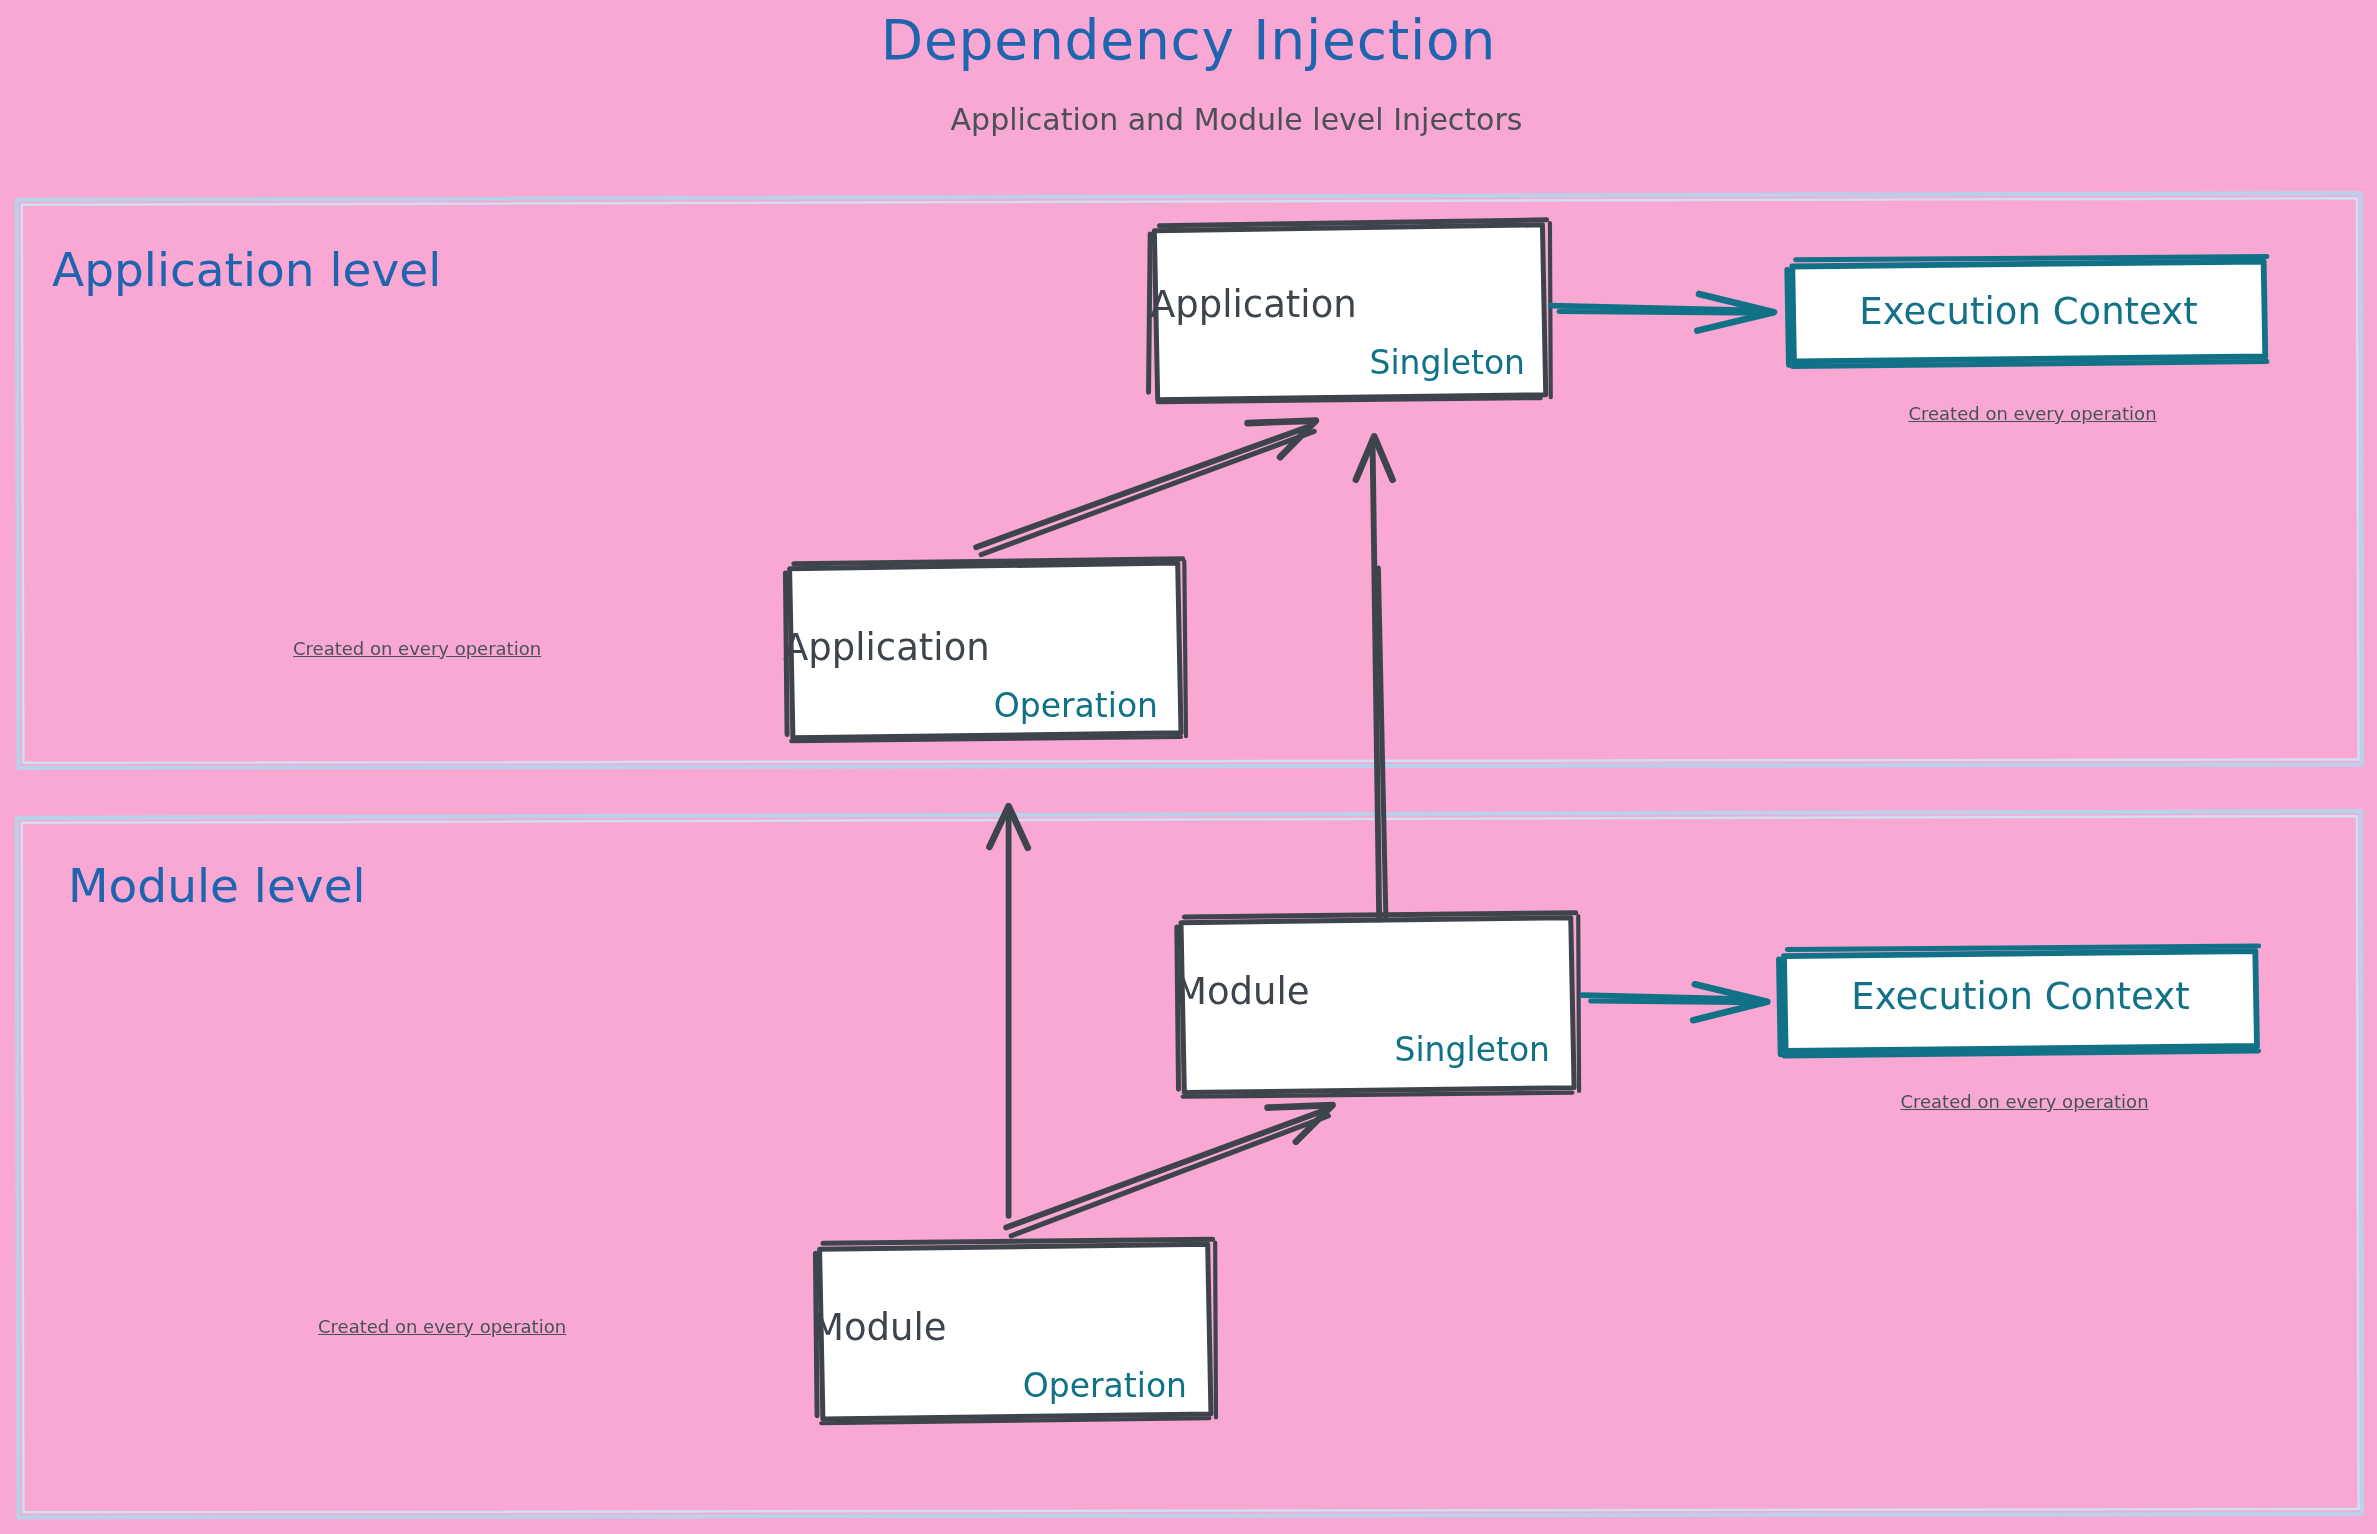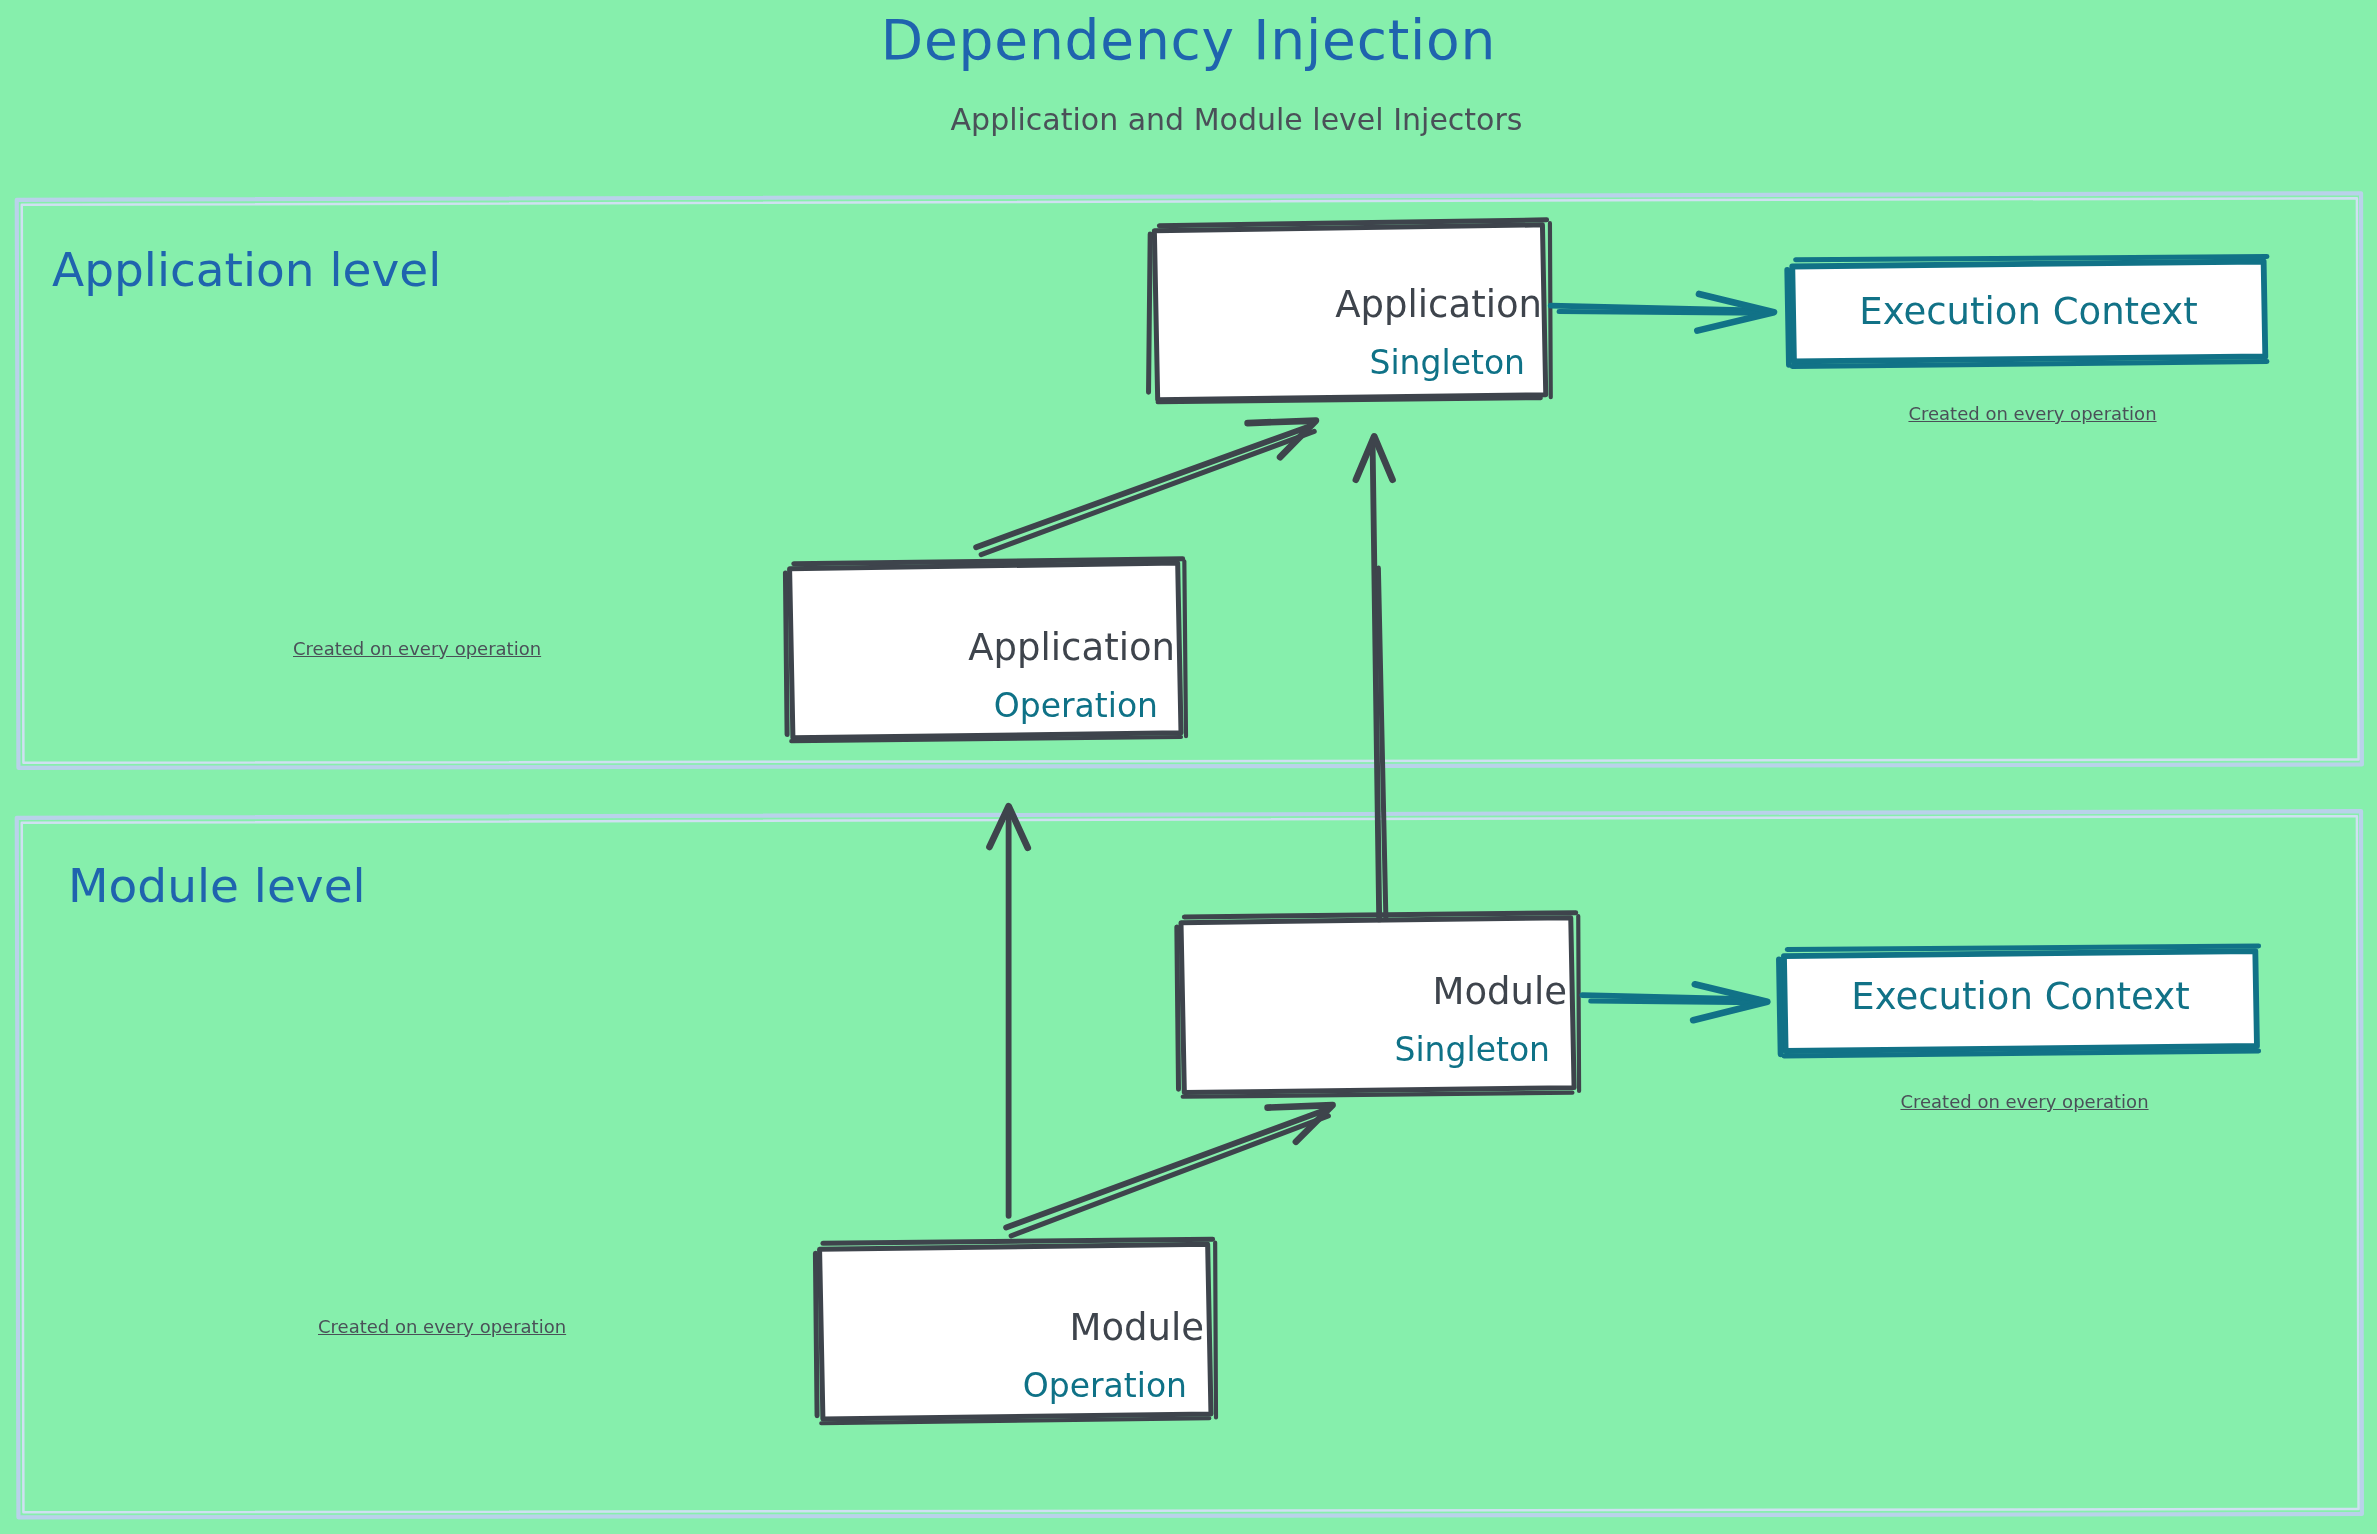"Dependency Injection" #canvas { background: #86efac -> #f9a8d4 }
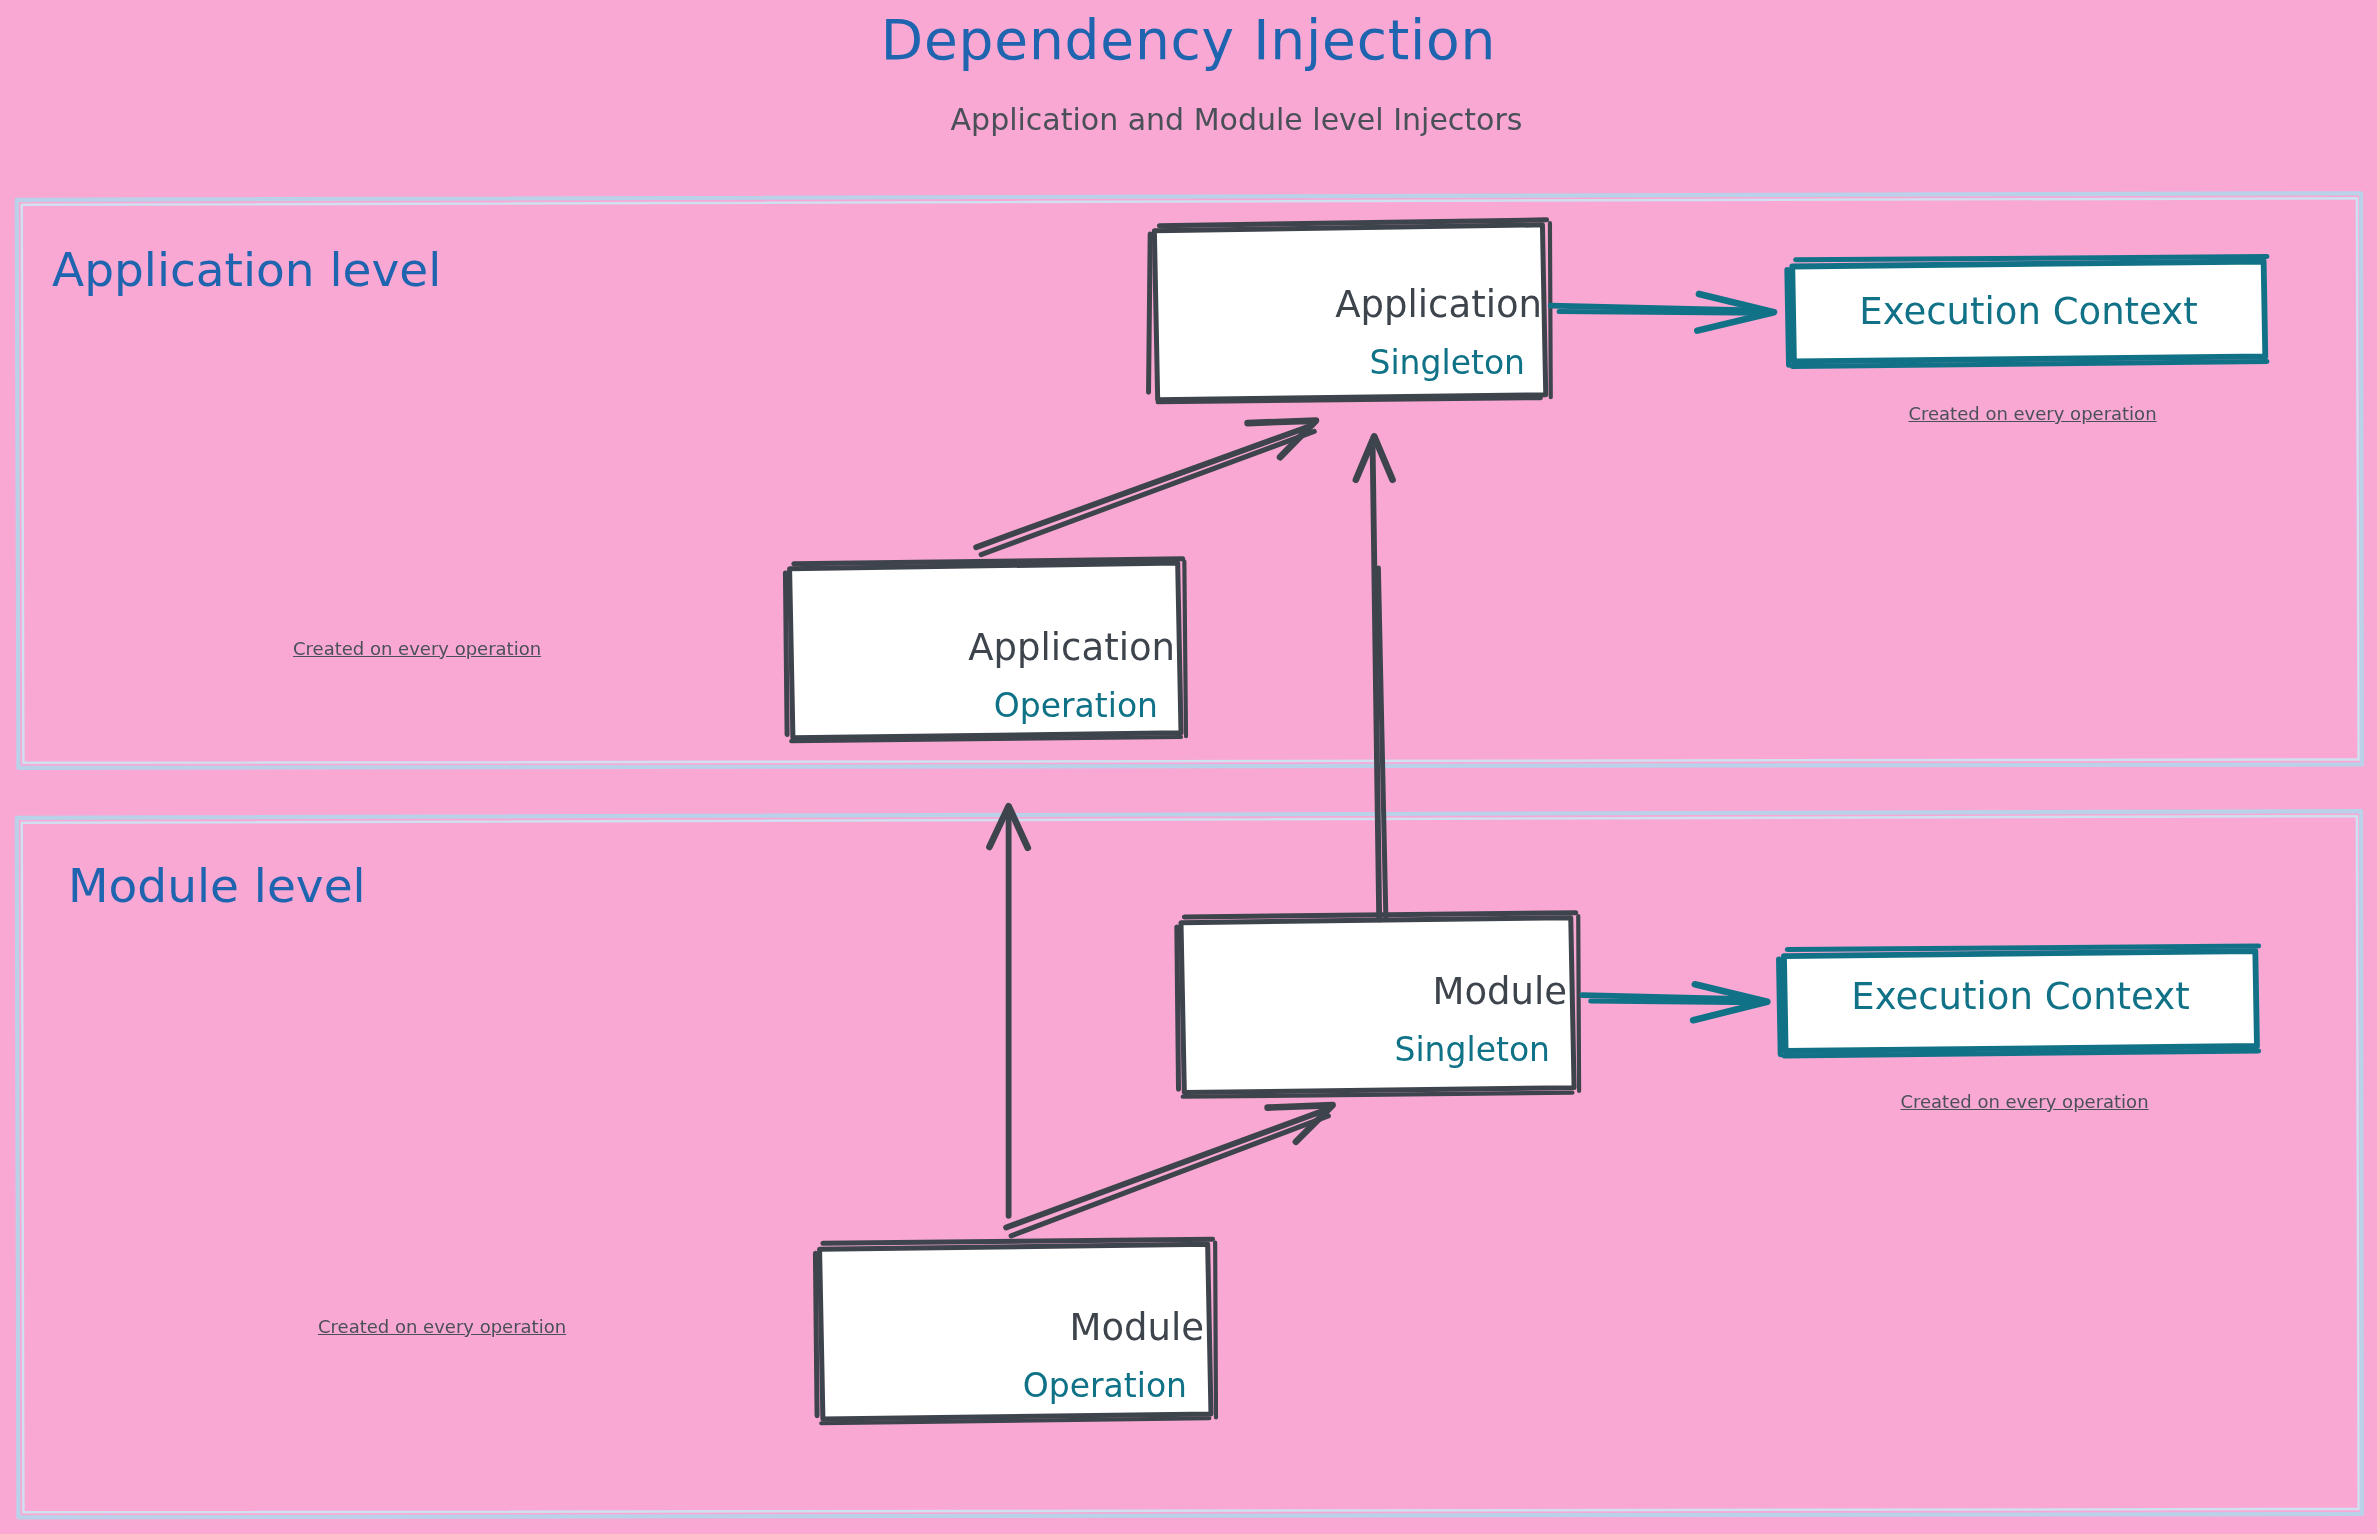"Application" .box-title { text-align: right -> left }
